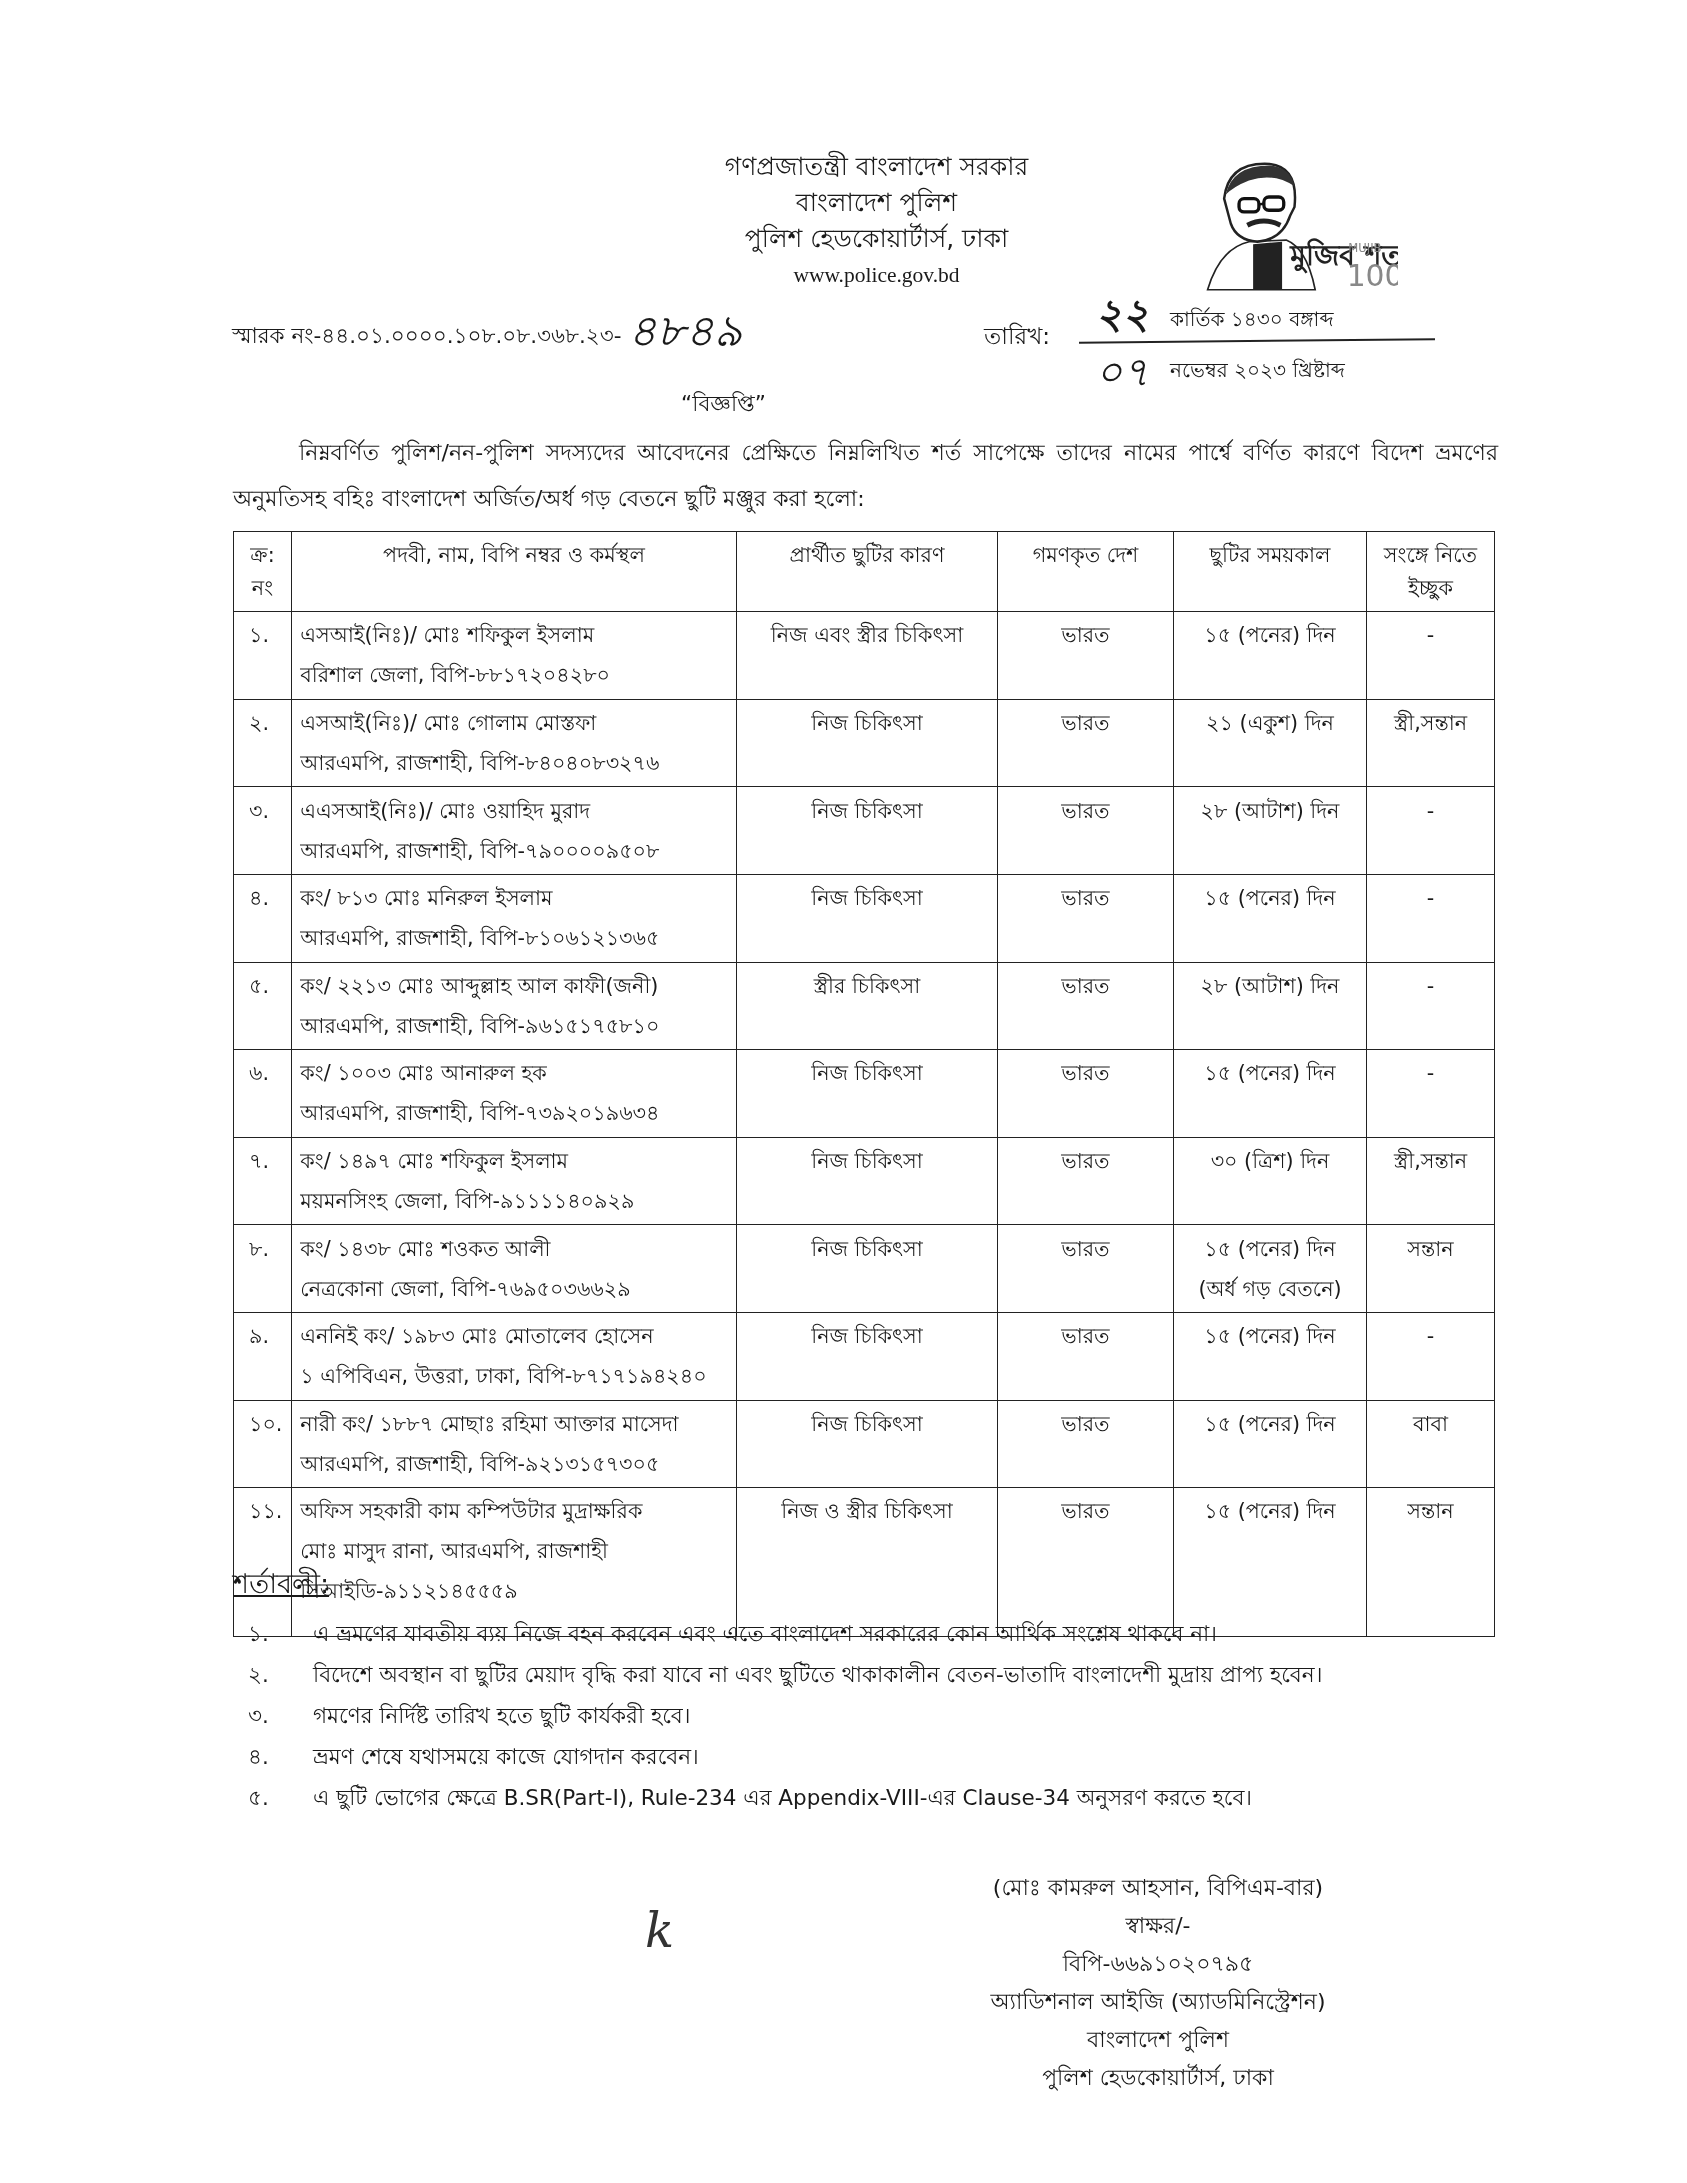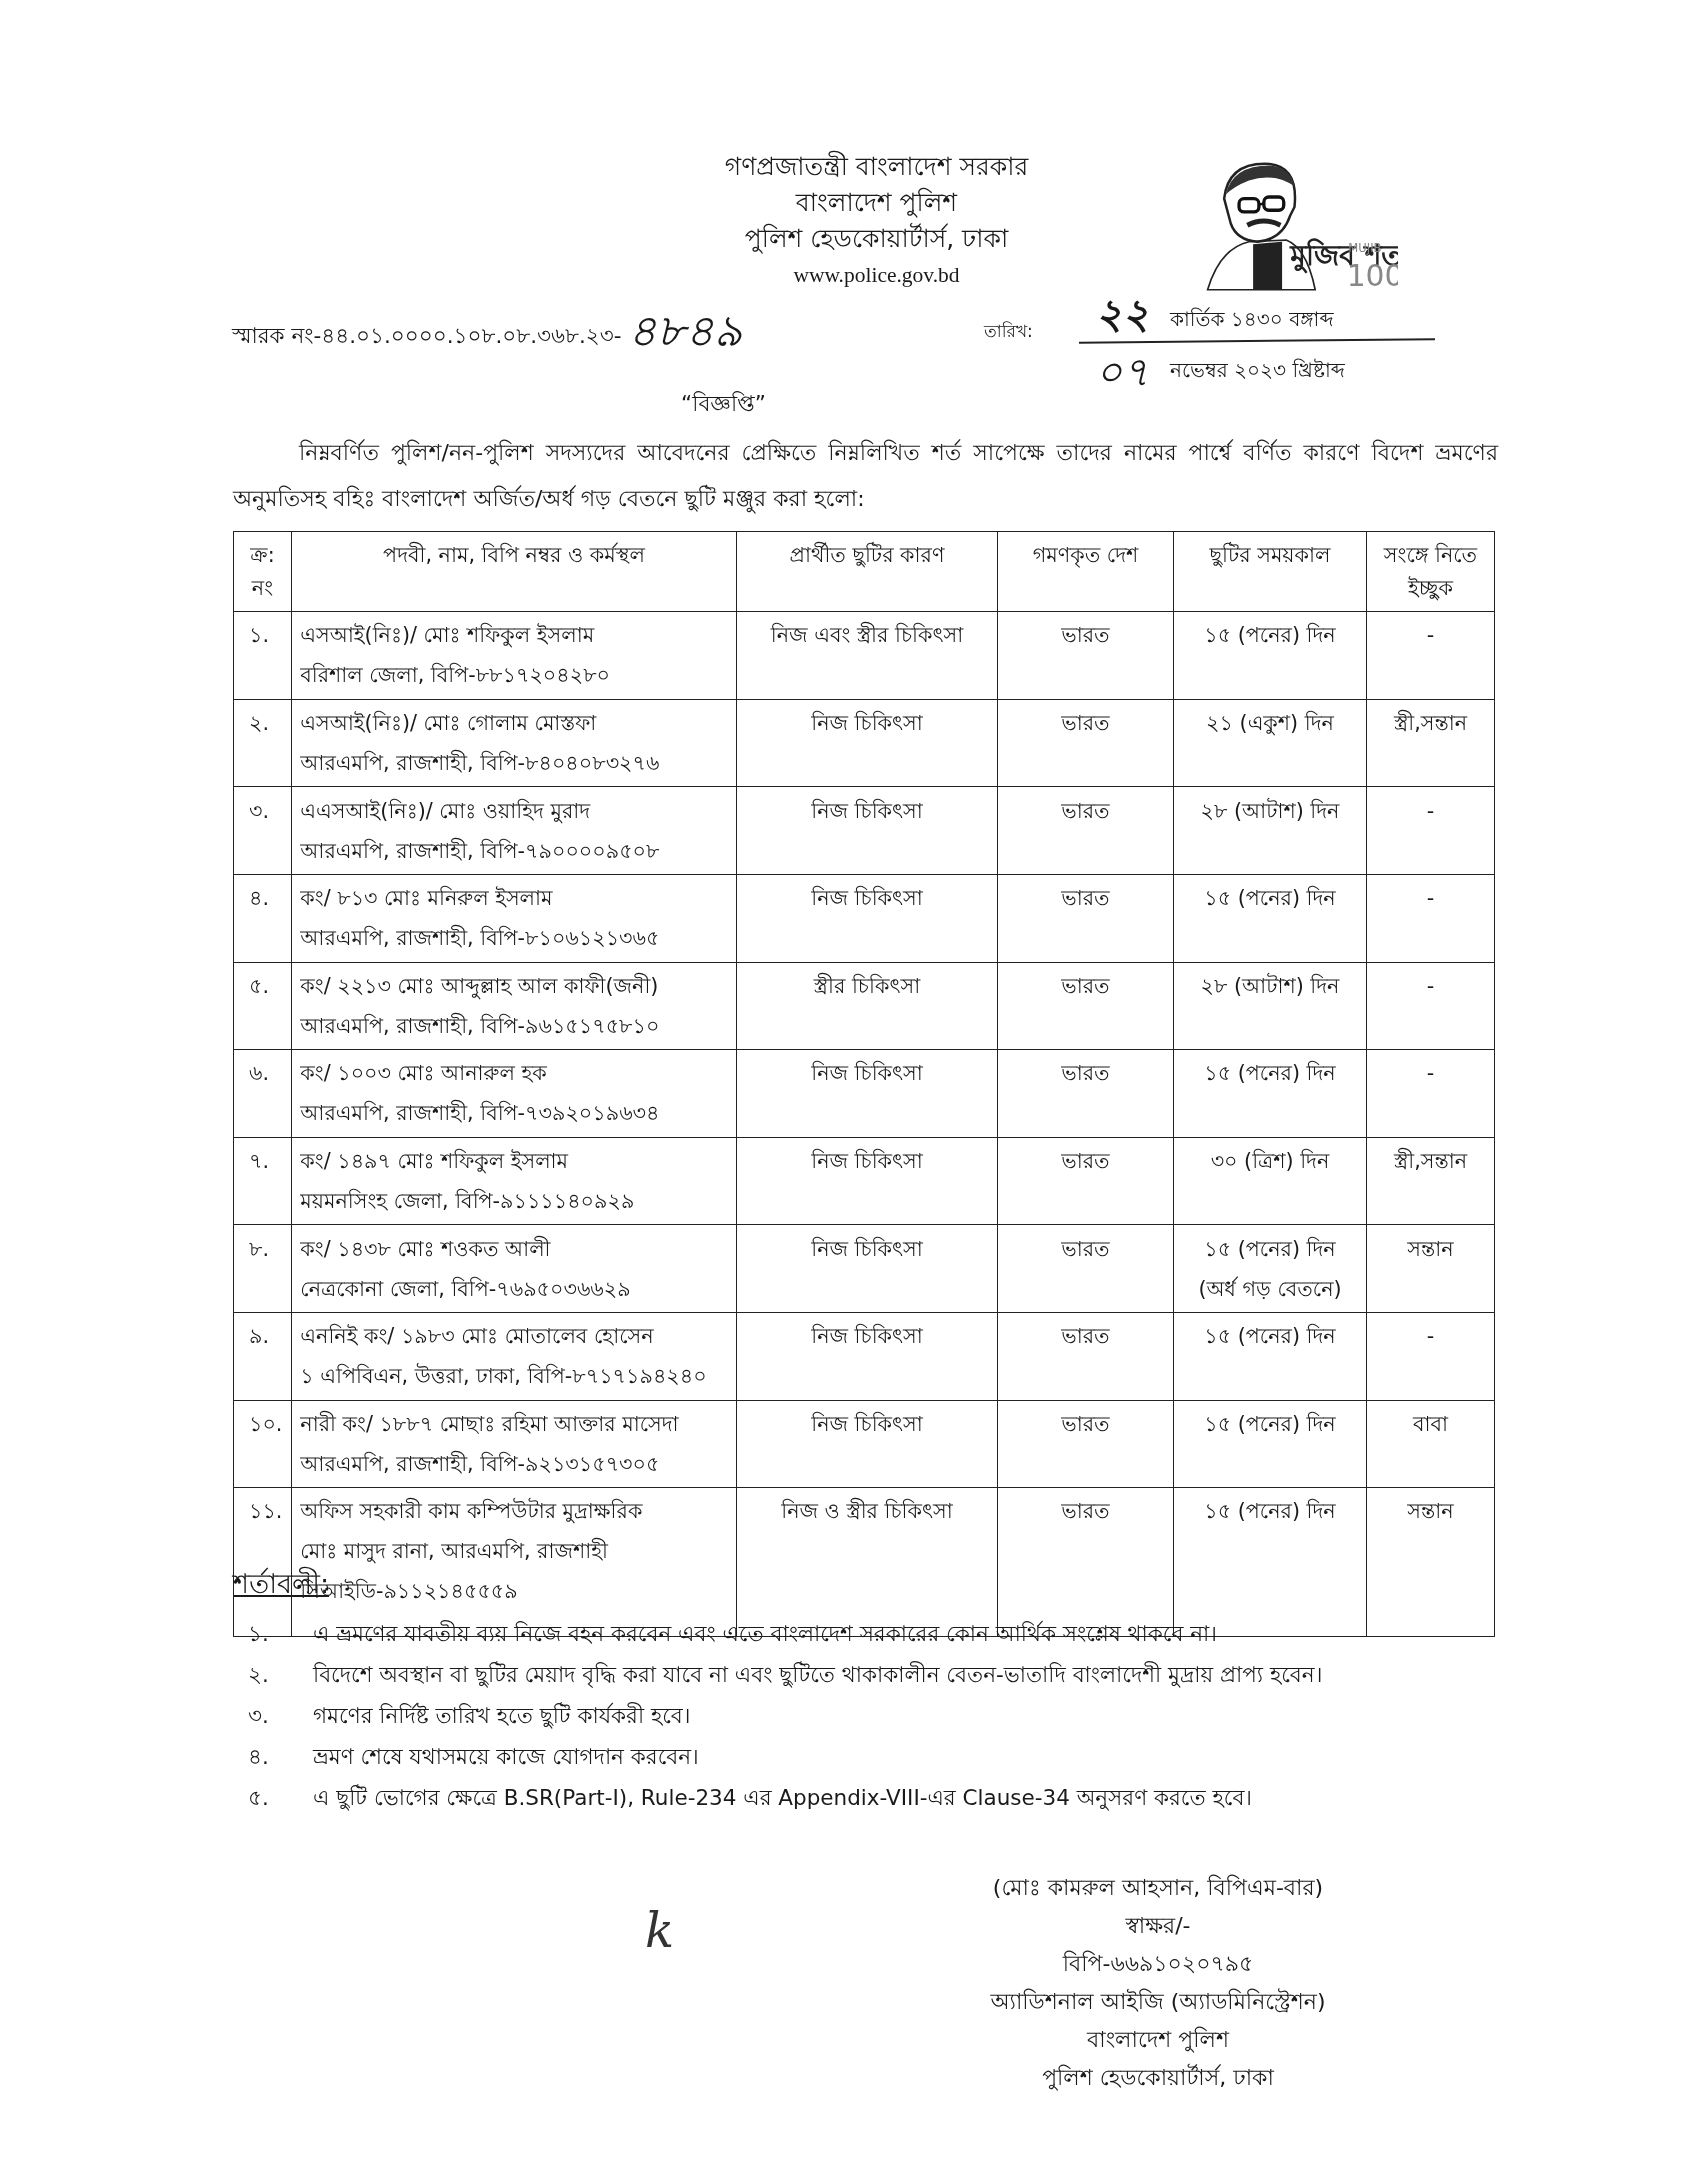"তারিখ:" .date-label { font-size: 17px -> 23px }
